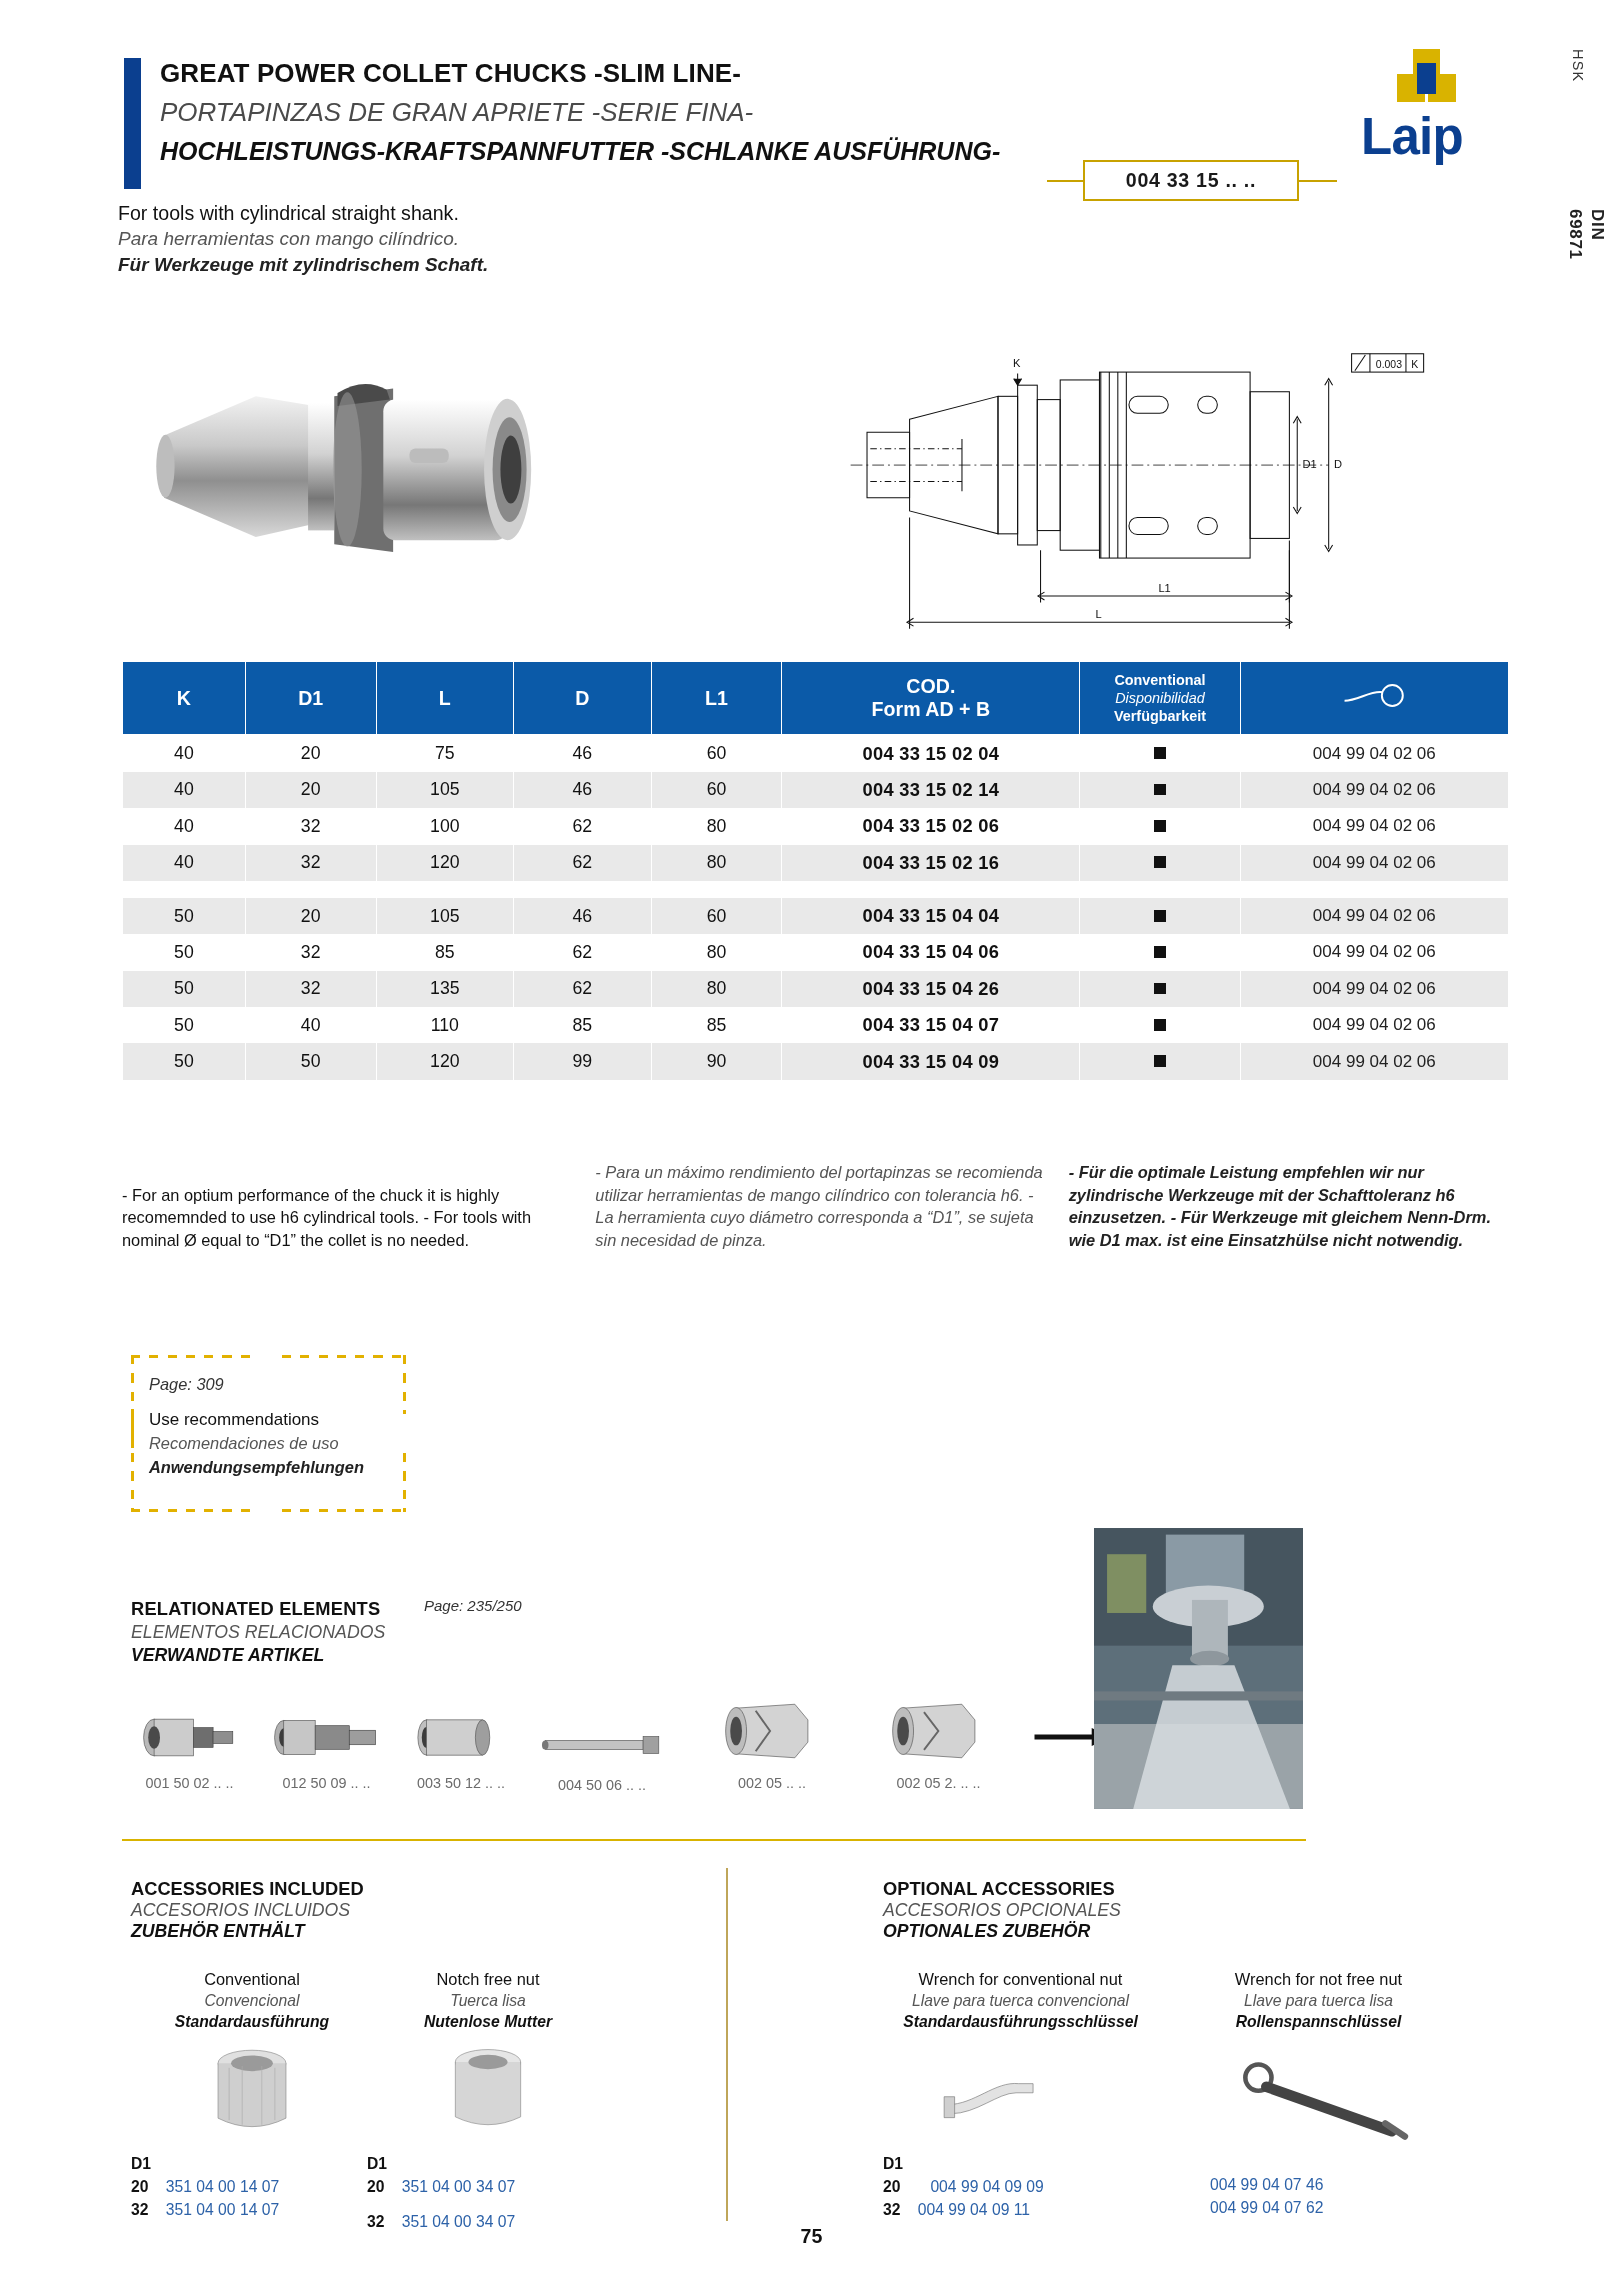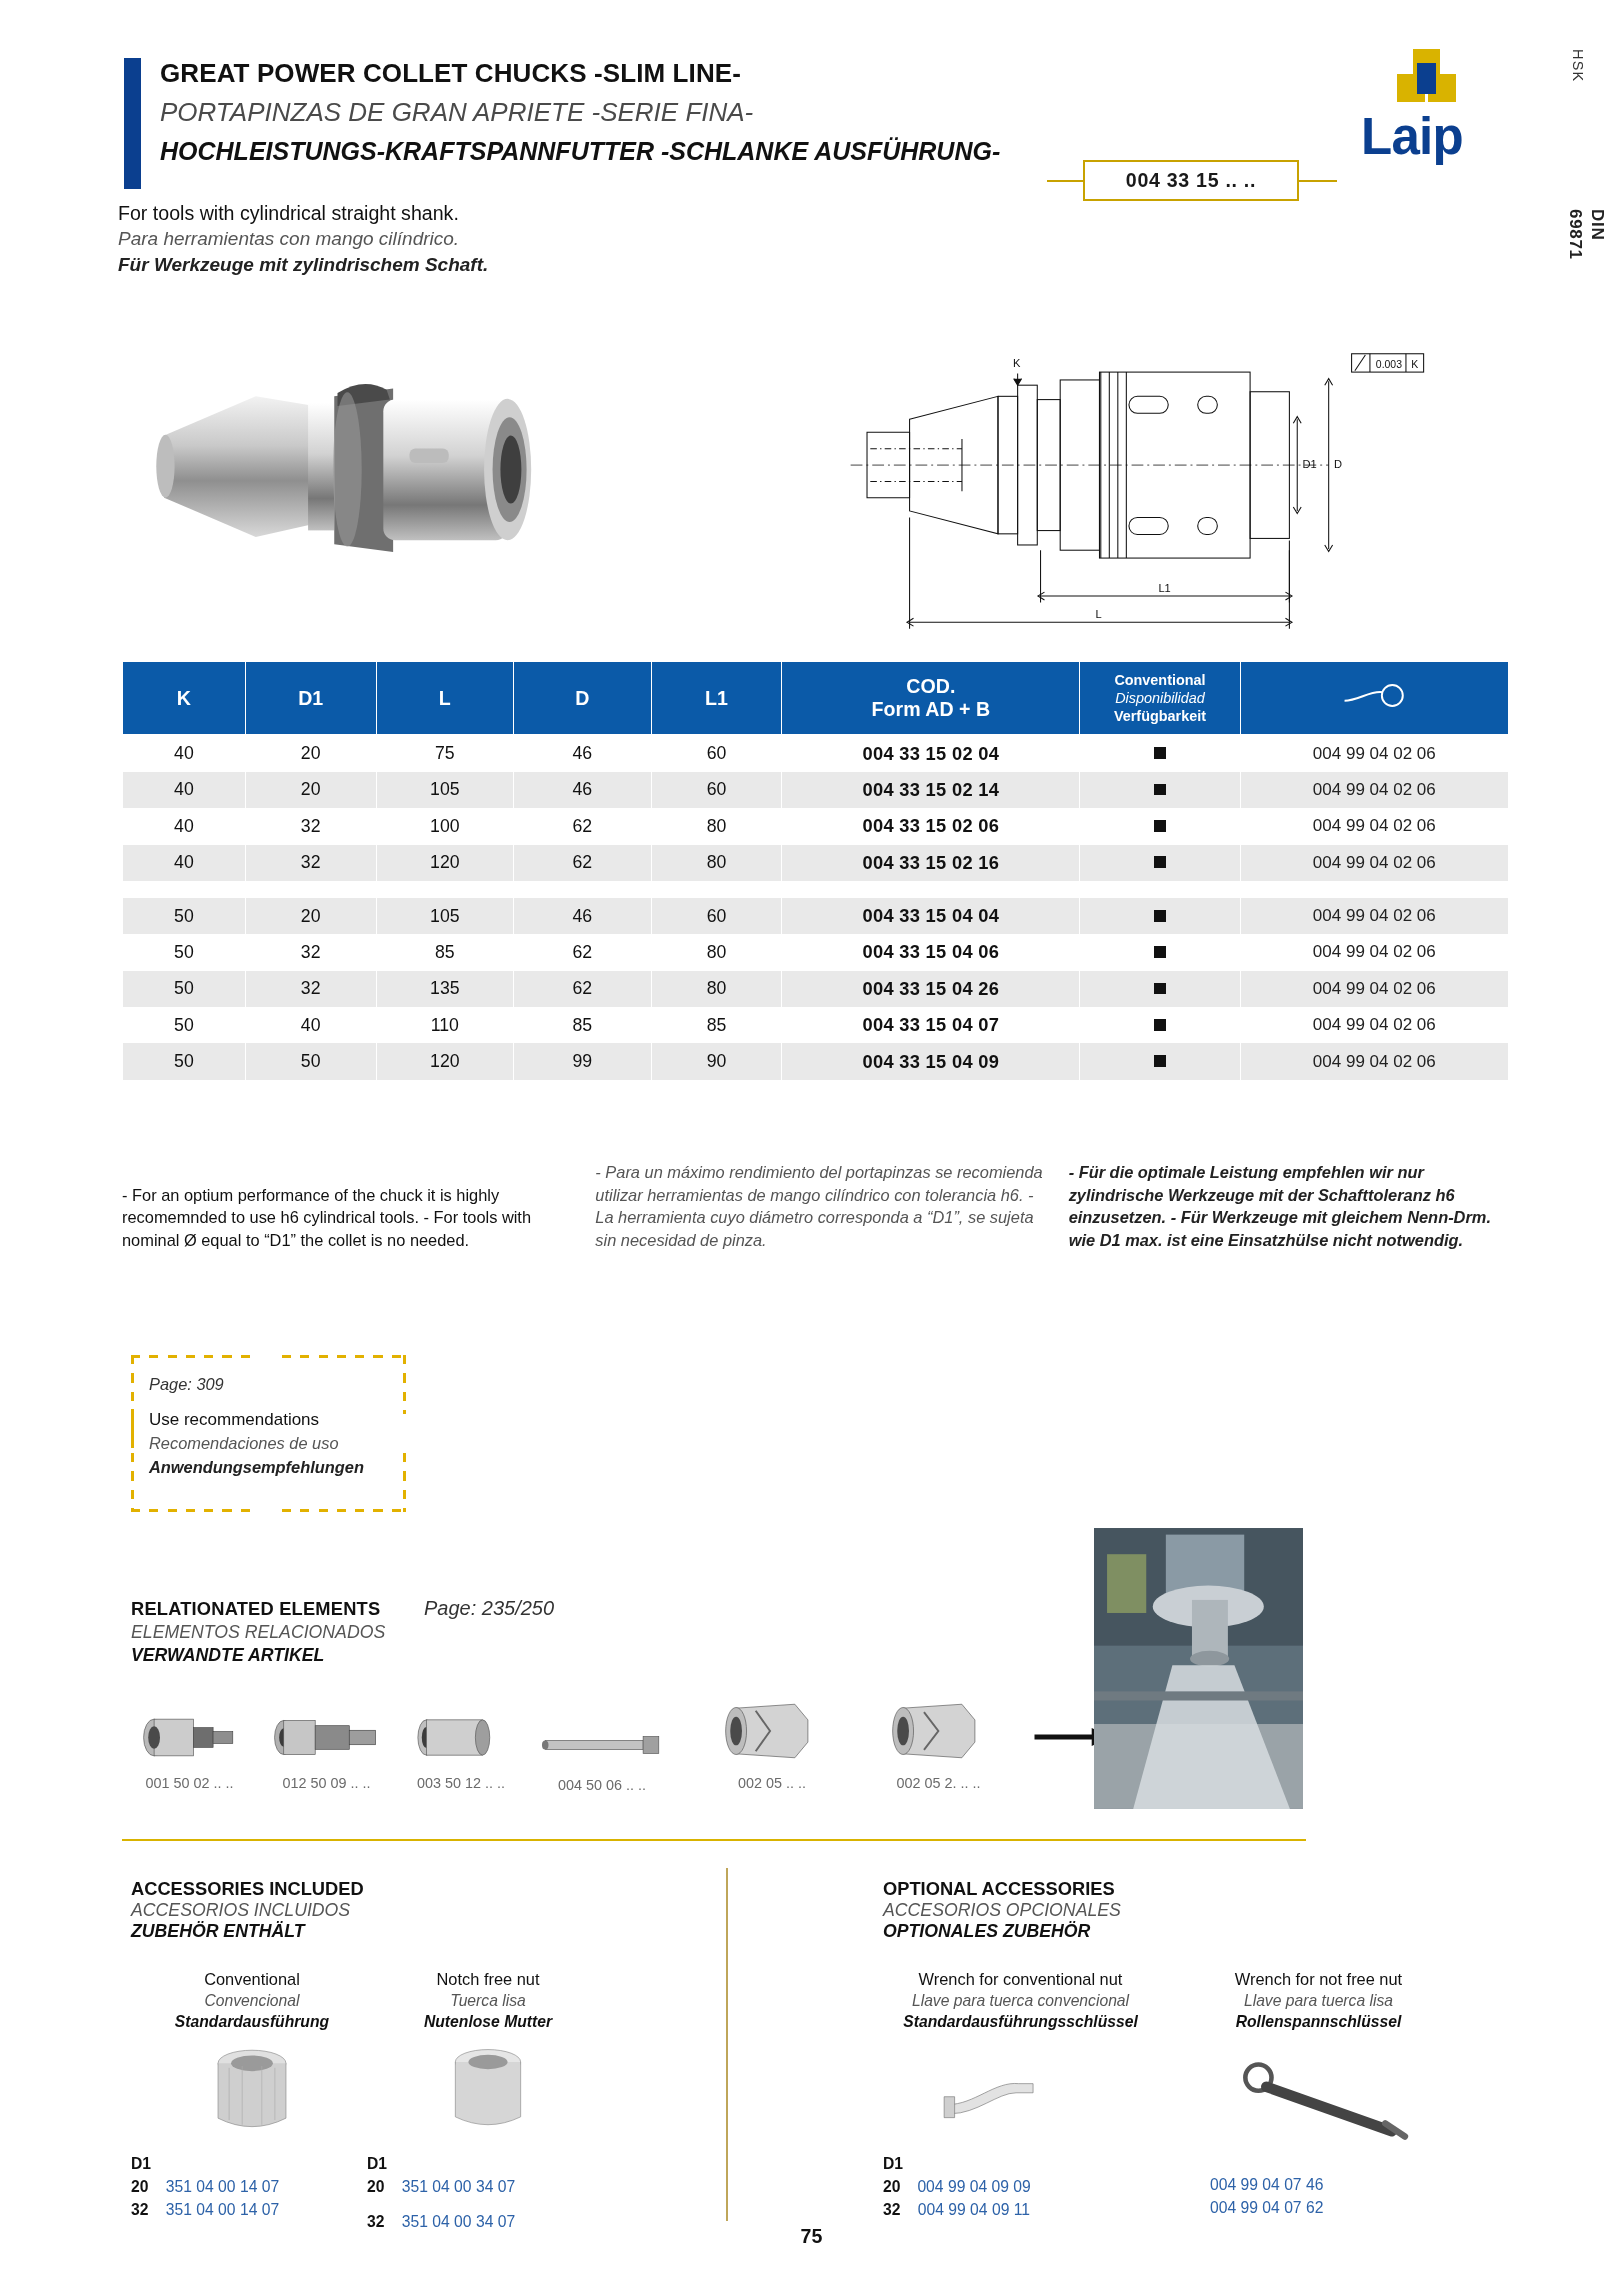"Page: 235/250" .rel-page { font-size: 20px -> 15px }
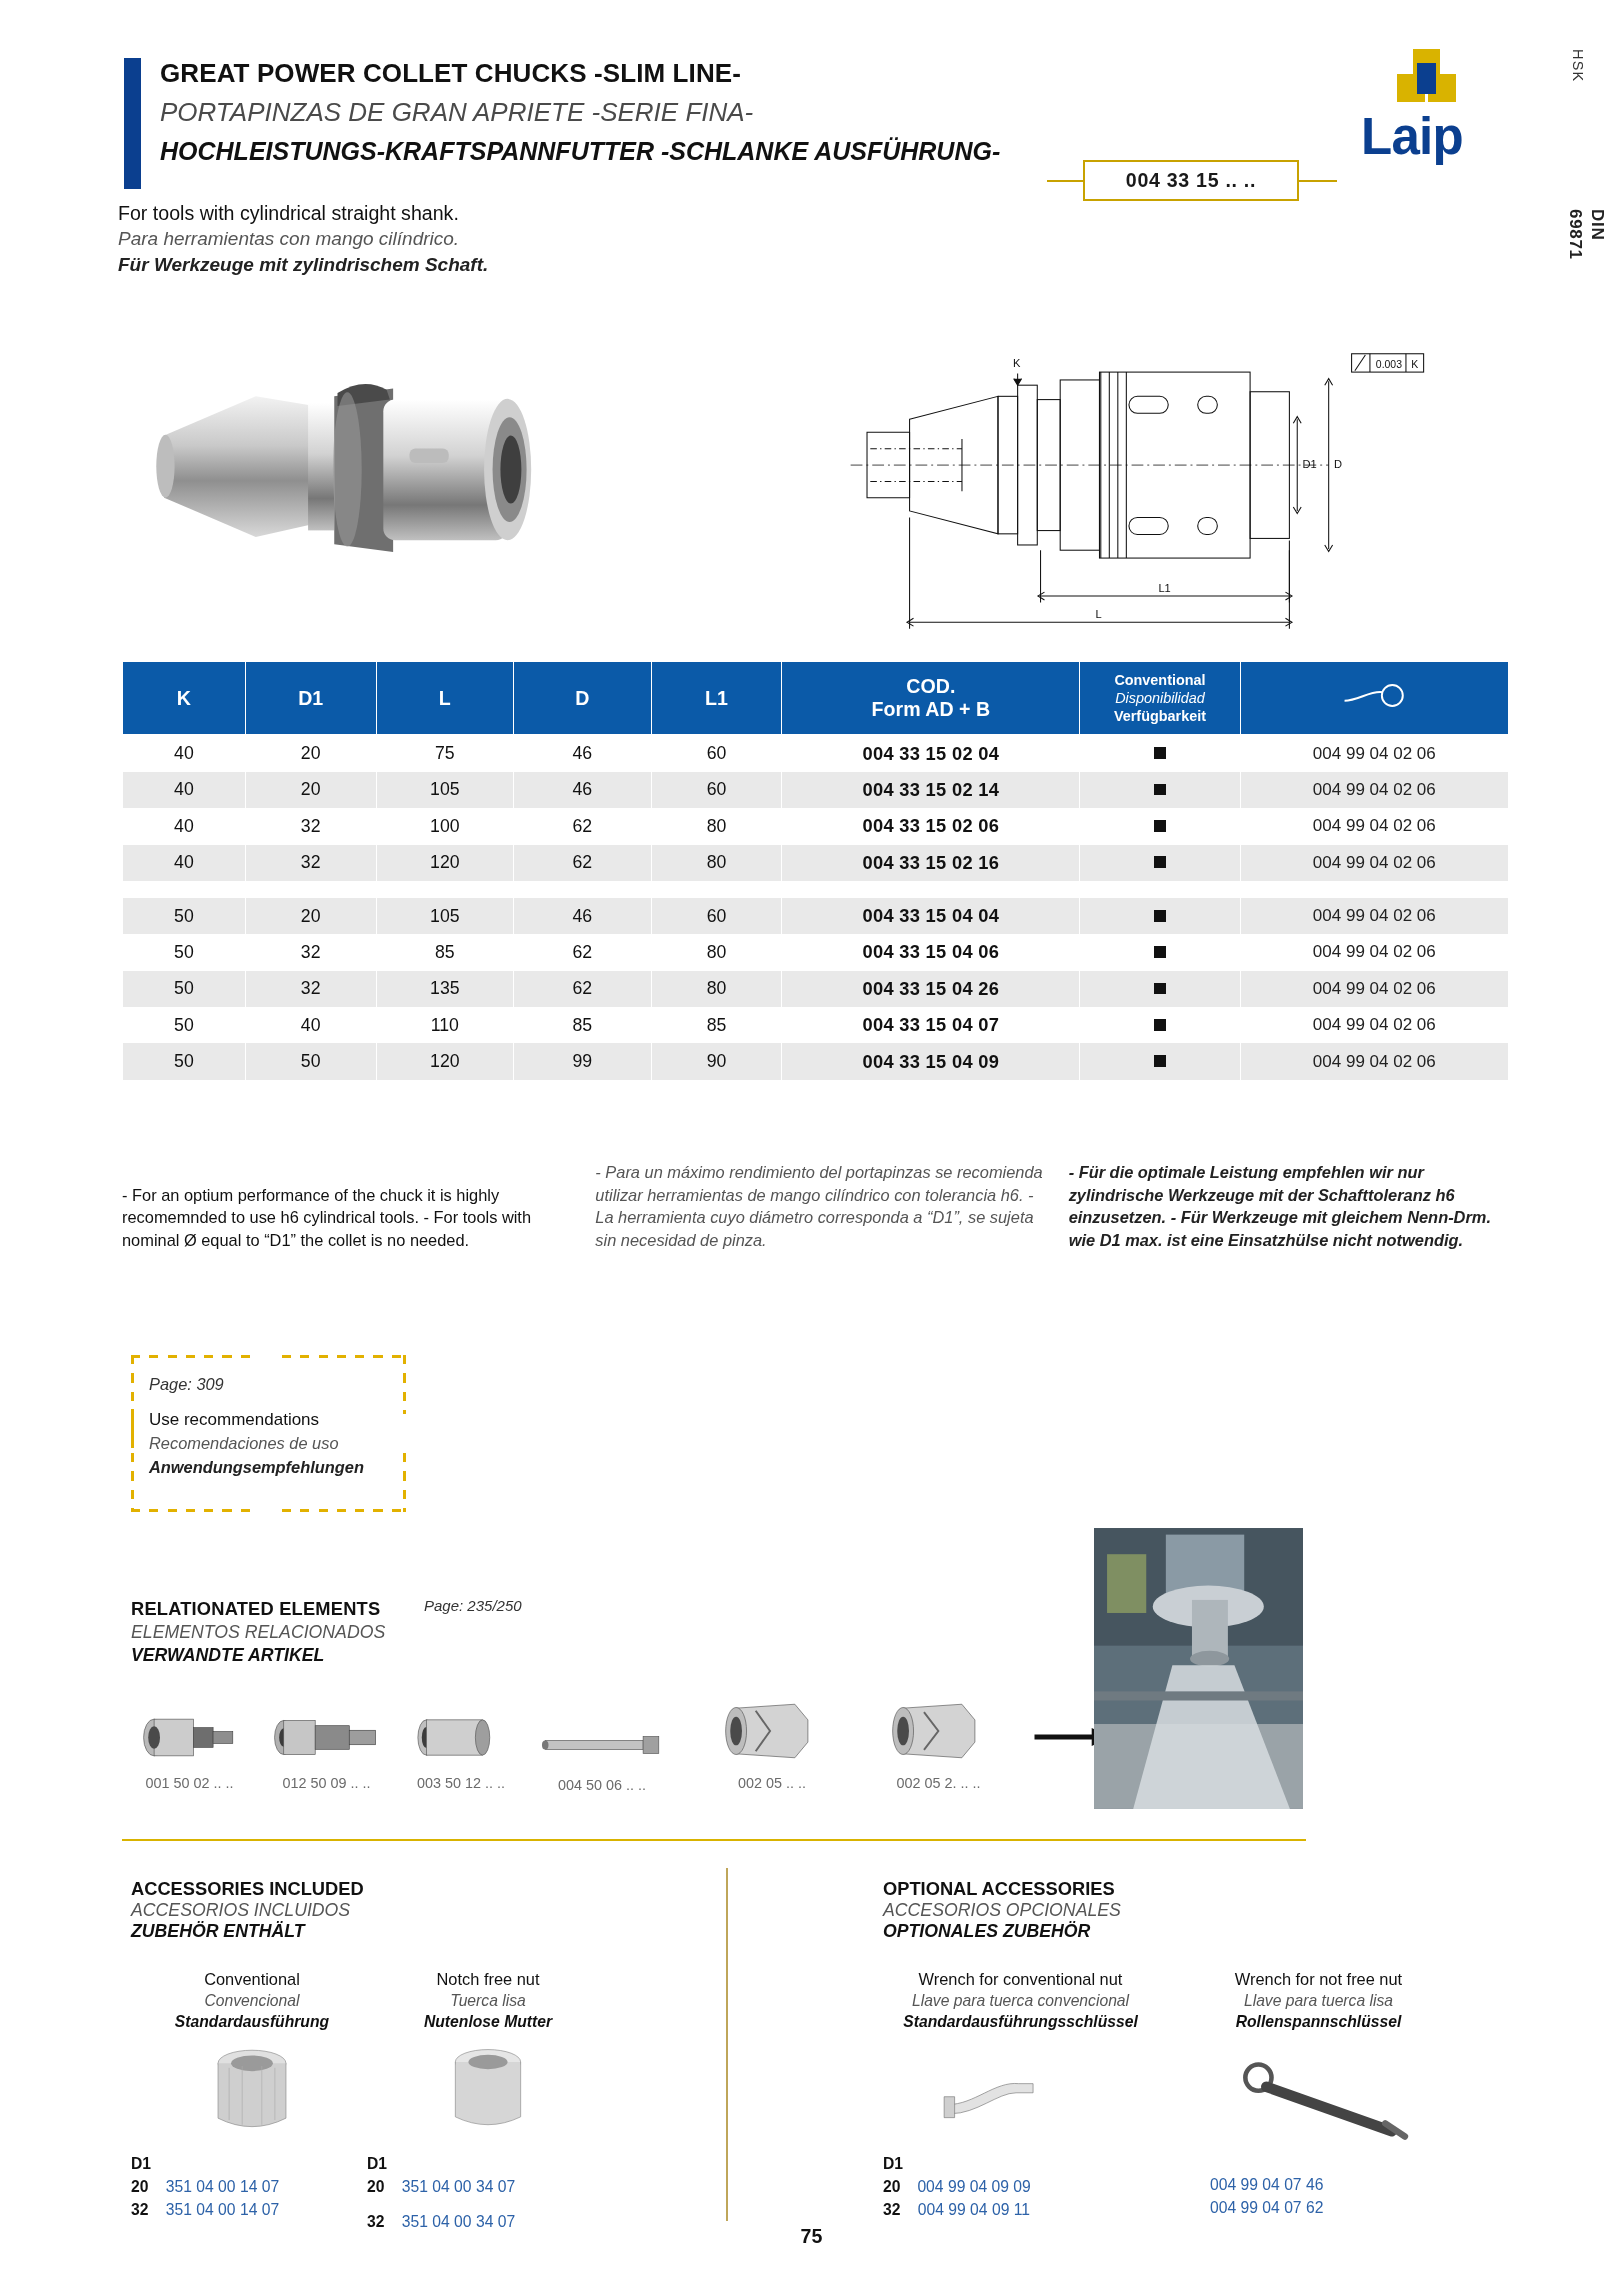"004 99 04 09 09" span.acc-num { margin-left: 14px -> 27px }
